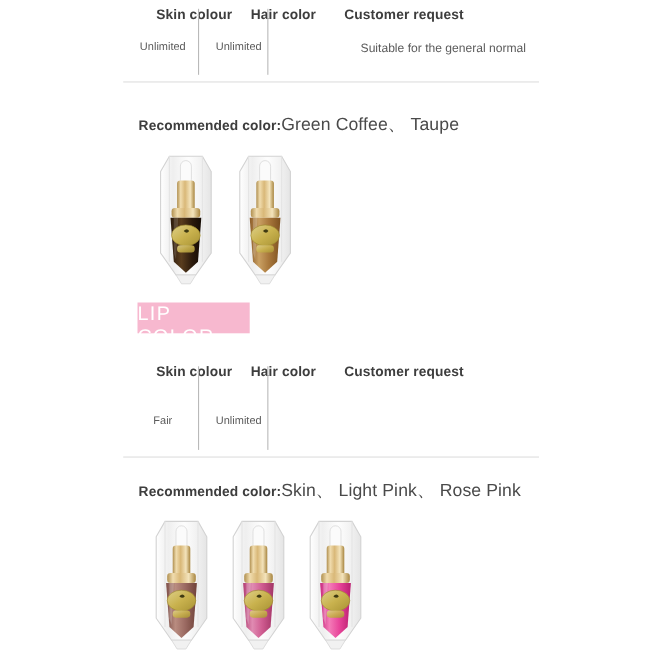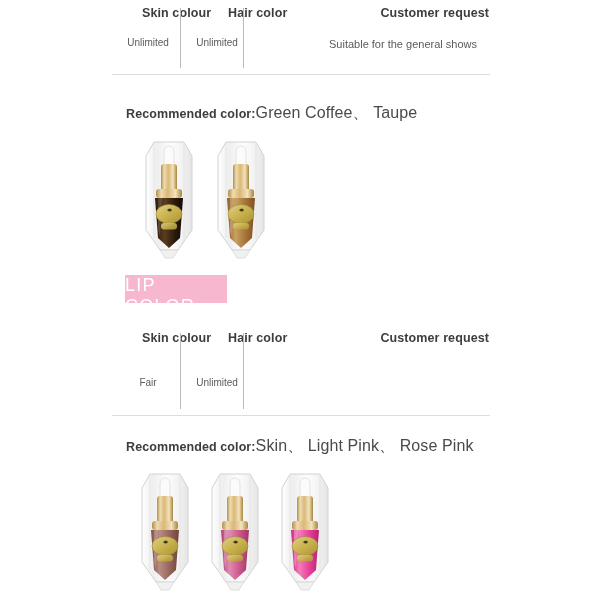"Customer request" .spec-head .col-req { text-align: right -> left }
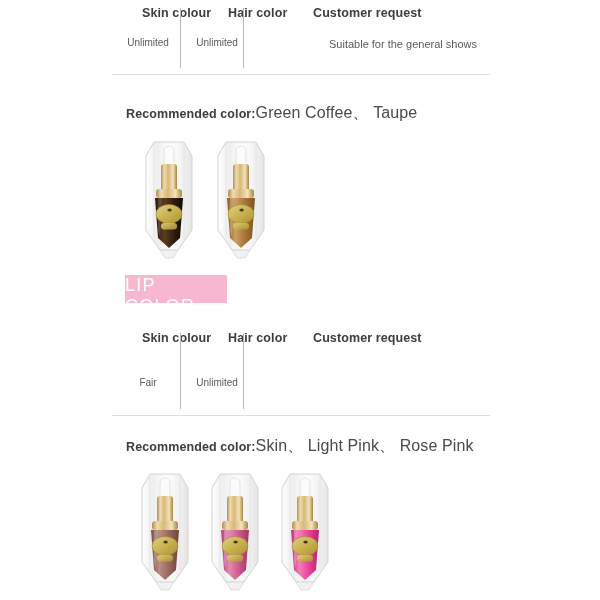"Suitable for the general shows" div.v-req { text: shows -> normal }
